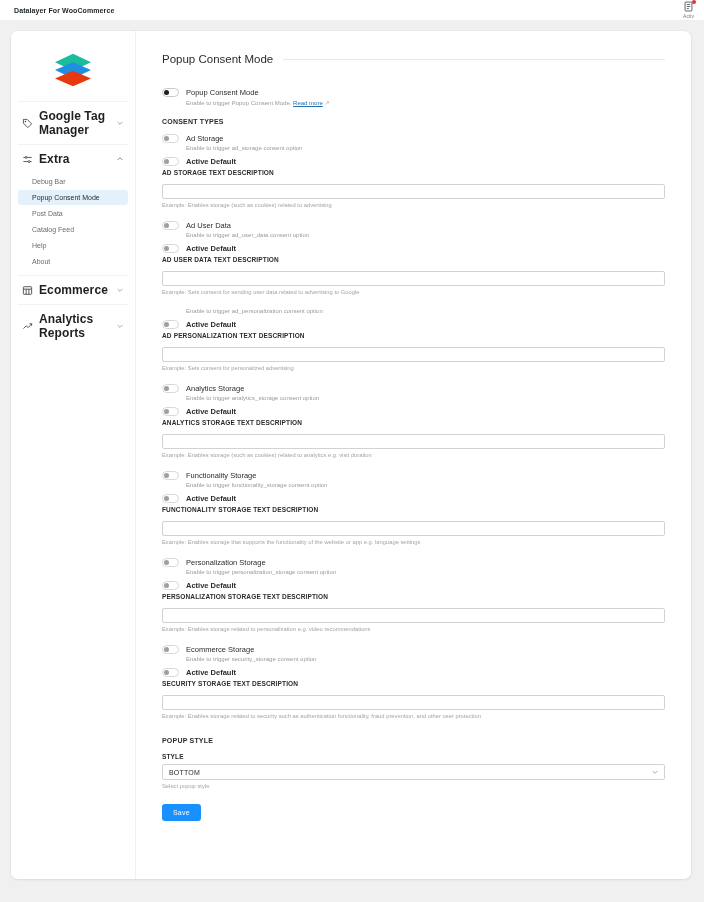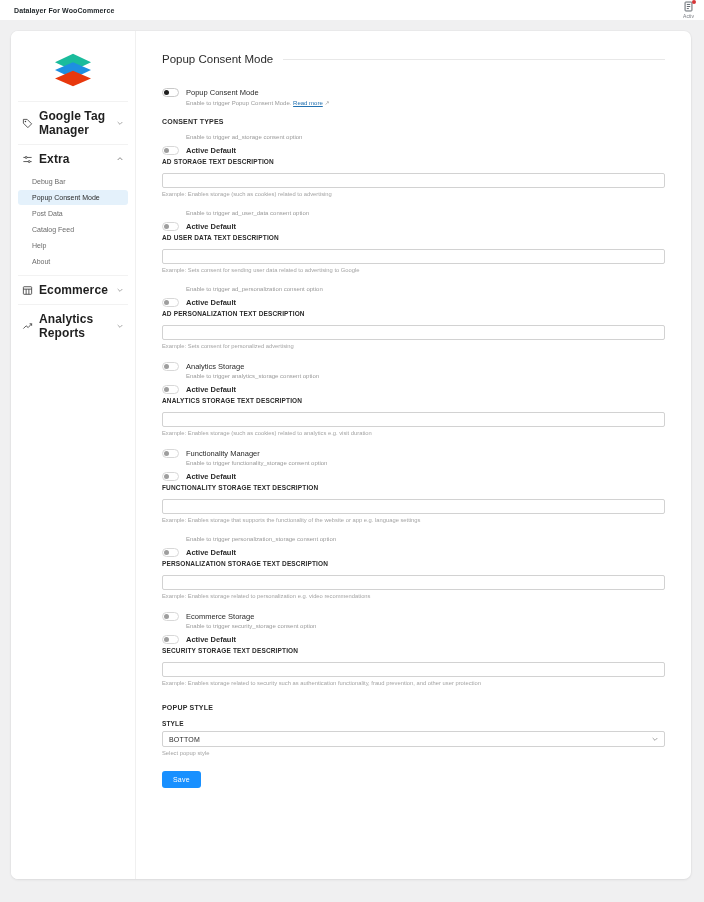"Ad Storage" div.toggle-row { html: none -> <div> <span> <span></span> </span> <span>Ad Storage</span> </div> }
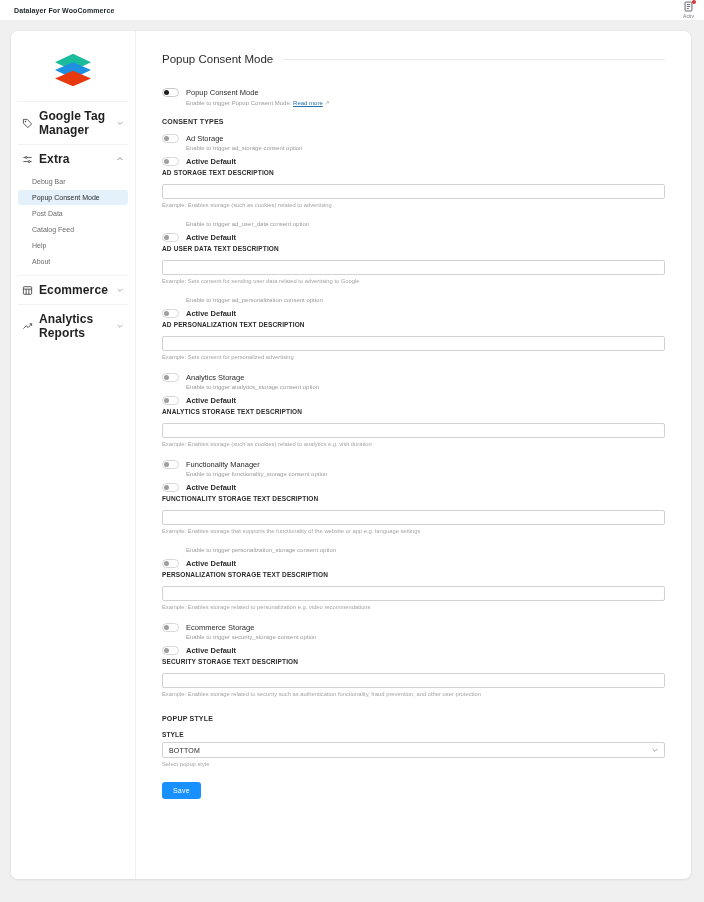"Ad User Data" div.toggle-row { html: none -> <div> <span> <span></span> </span> <span>Ad User Data</span> </div> }
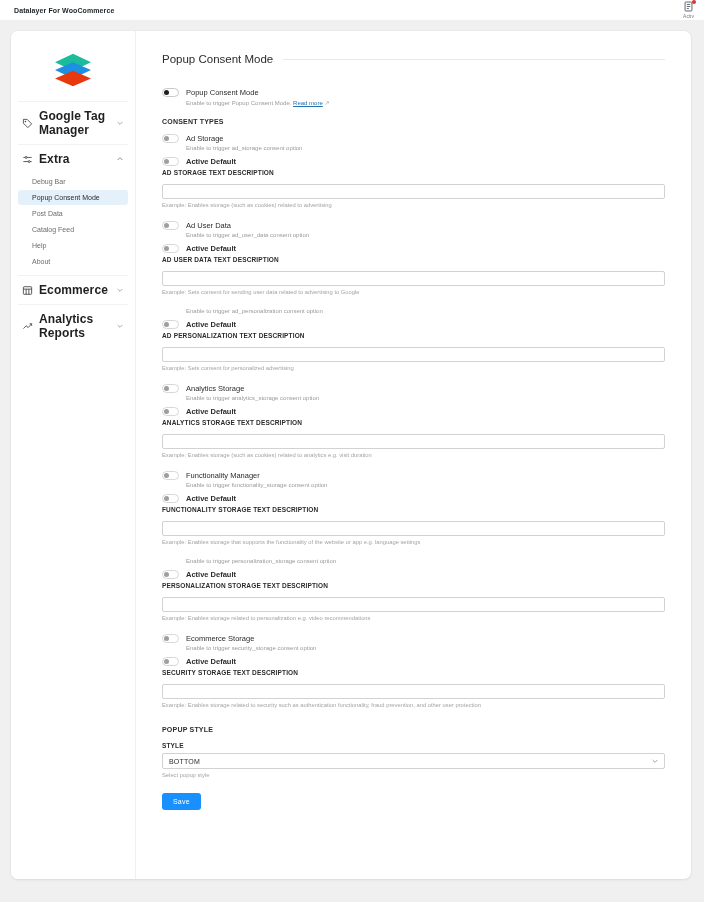"Functionality Manager" span.toggle-label { text: Manager -> Storage }
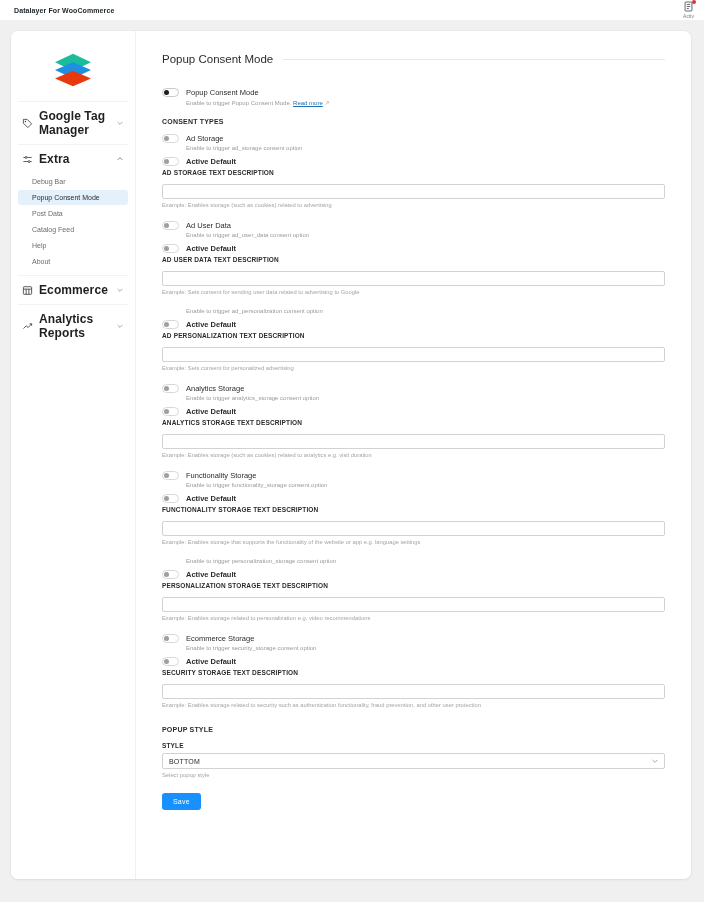"Personalization Storage" div.toggle-row { html: none -> <div> <span> <span></span> </span> <span>Personalization Storage</span> </div> }
